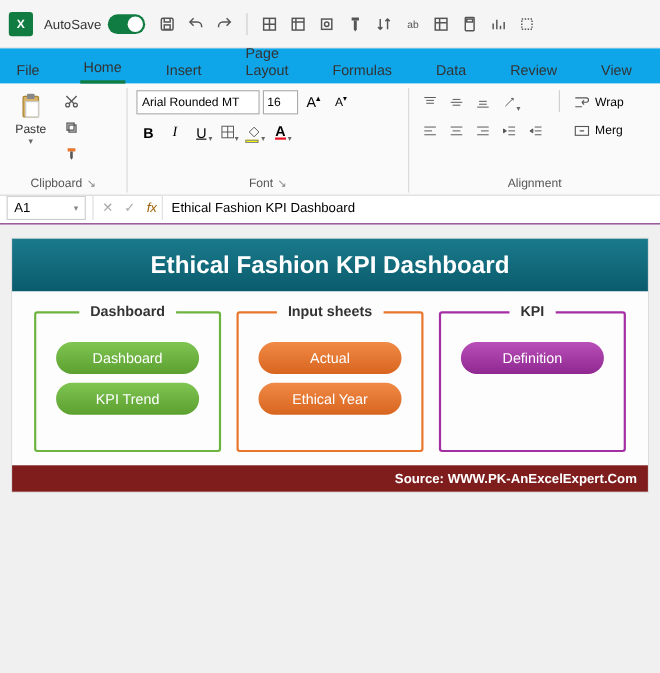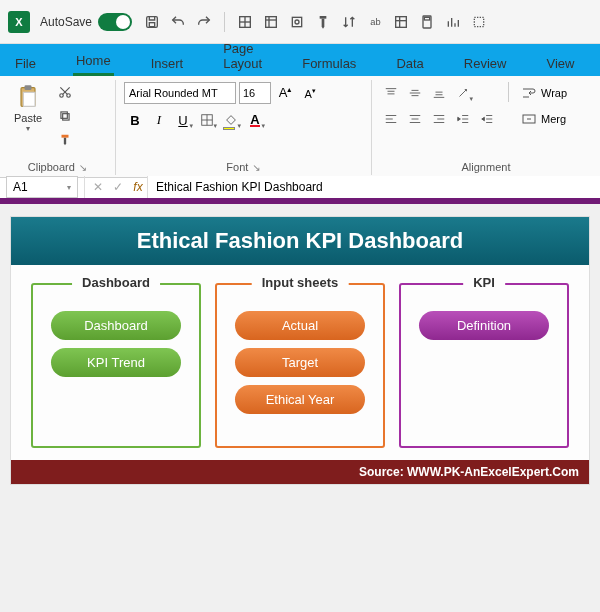"A1" .formula-bar { align-items: flex-end -> flex-start; border-bottom: 6px solid #701a75 -> 1px solid #701a75 }
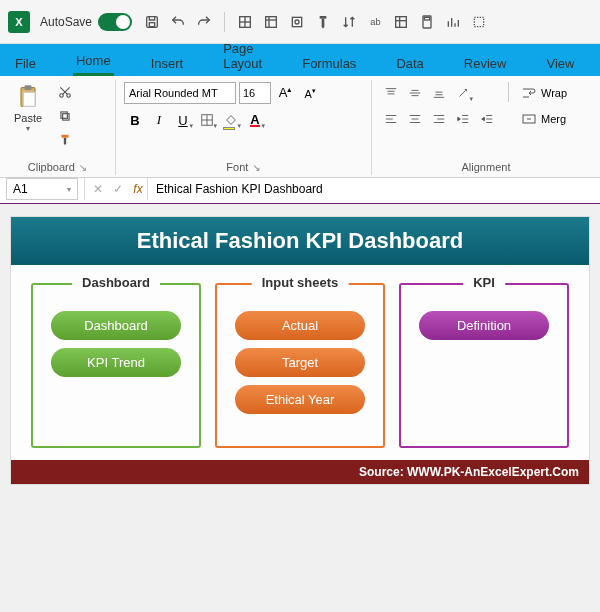"Target" div.pill { html: <div>Target</div> -> none }
